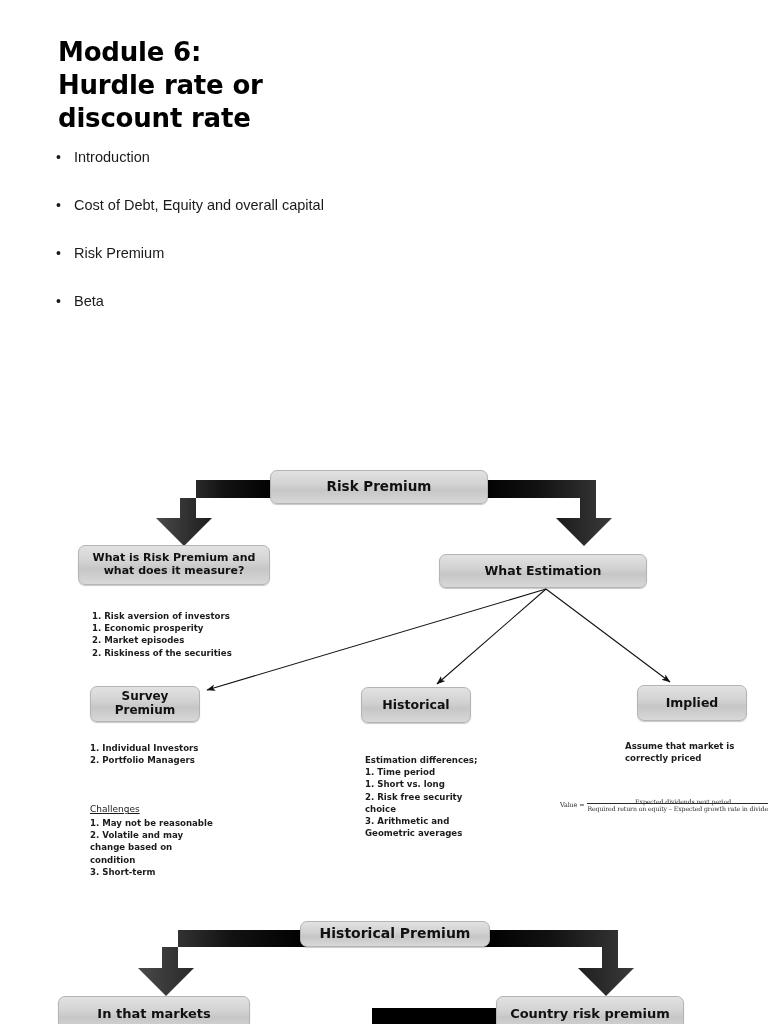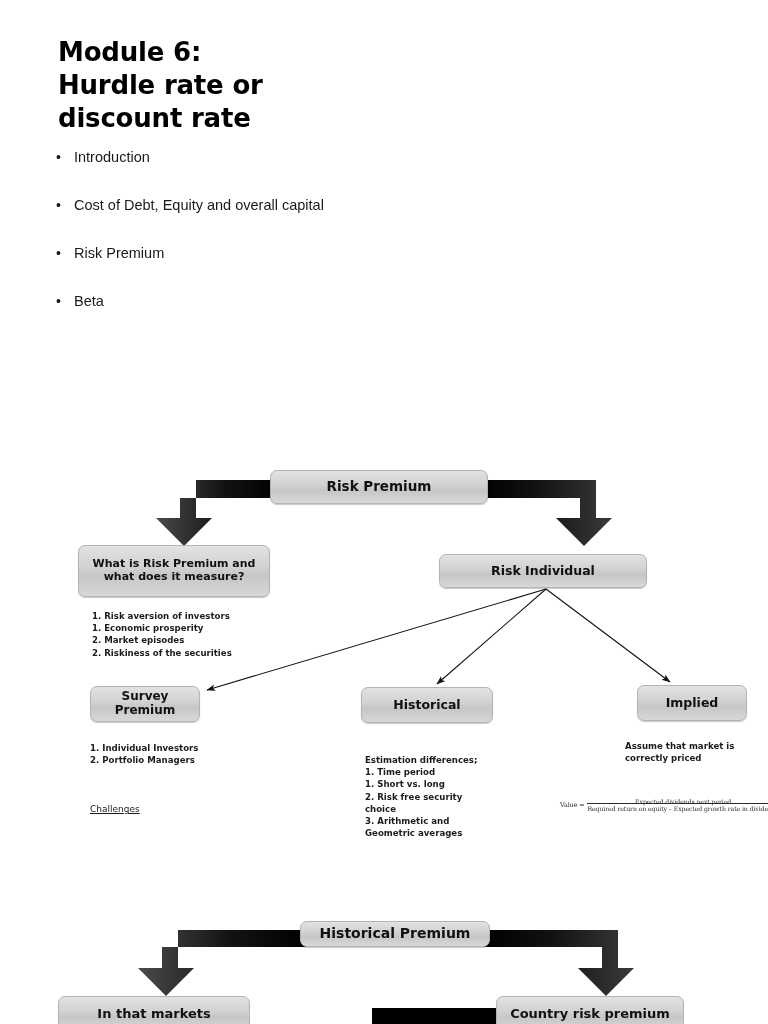"What is Risk Premium and" div.pbox { height: 52px -> 40px }
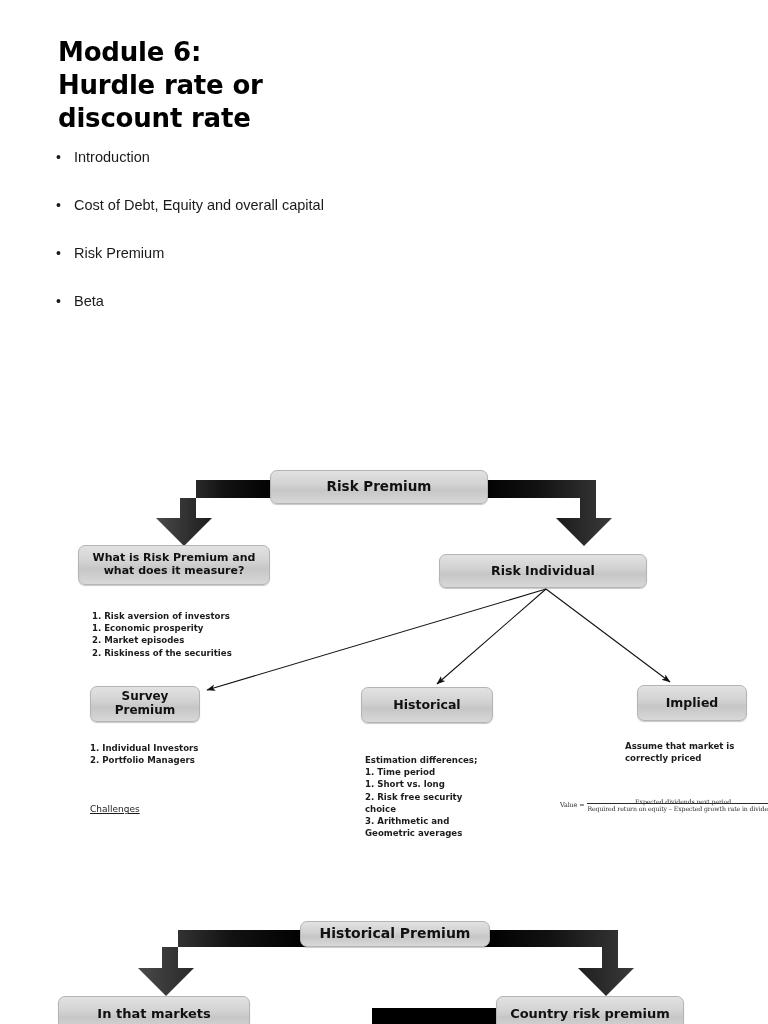"Risk Individual" span { text: Risk Individual -> What Estimation }
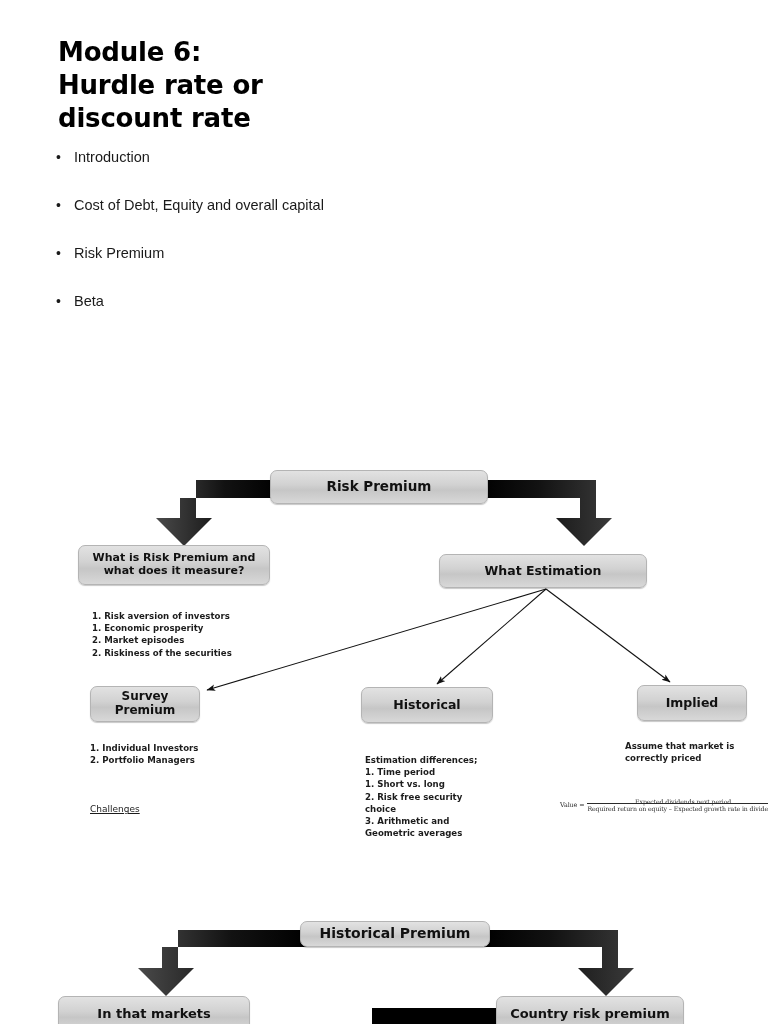"Historical" div.pbox { width: 132px -> 110px }
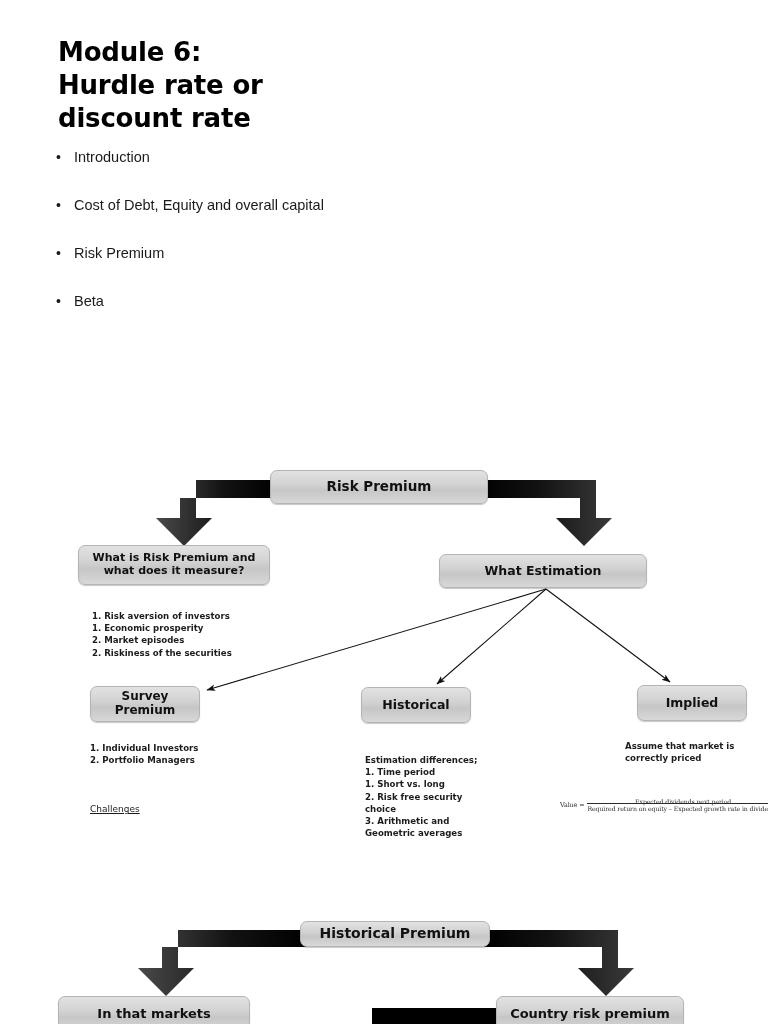"1. May not be reasonable" span { html: none -> <span>1. May not be reasonable 2. Volatile and may change based on condition 3. Short-term</span> }
